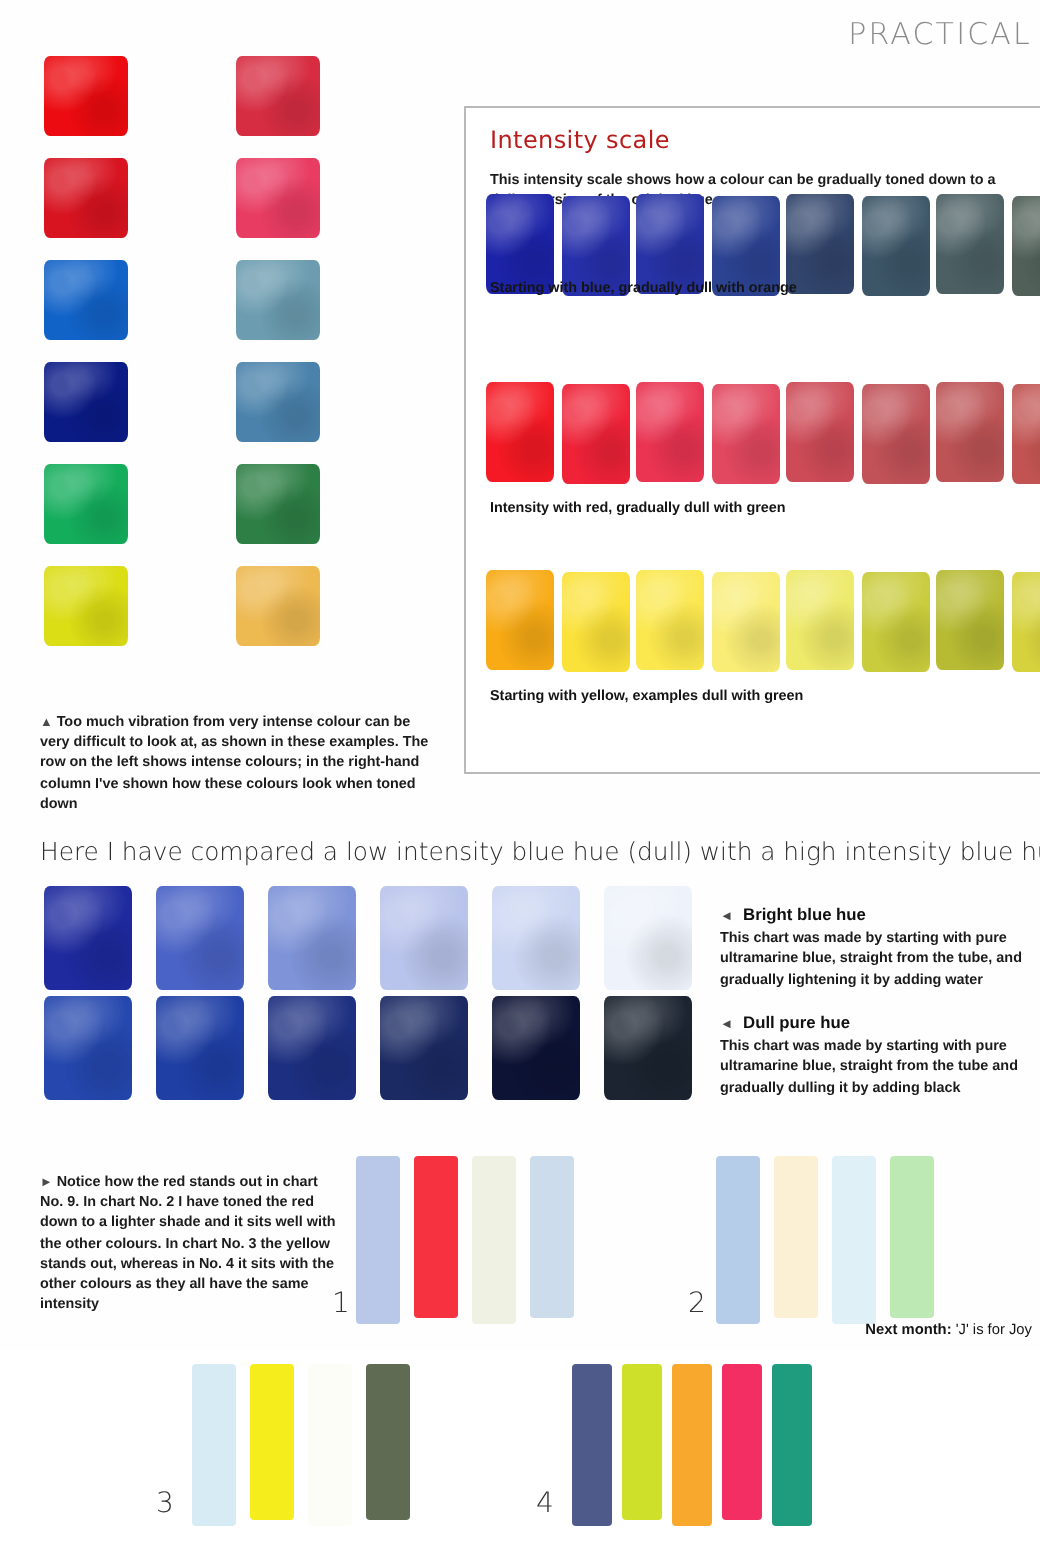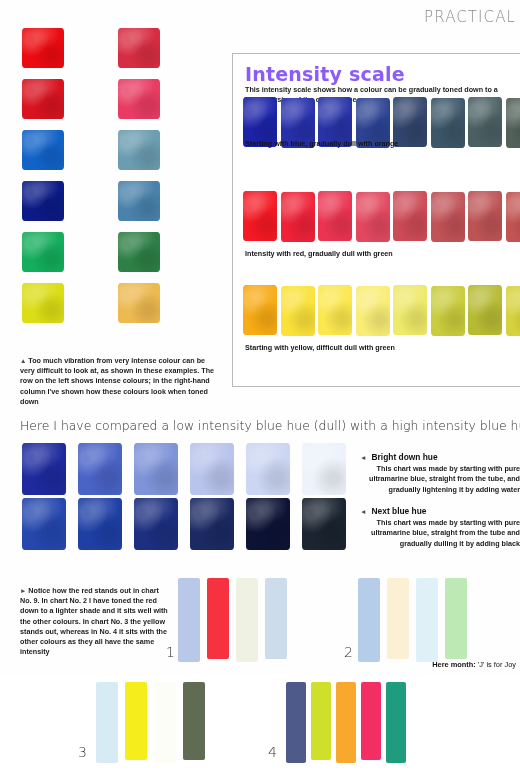"Intensity scale" #intensity-panel .panel-title { color: #8b5cf6 -> #b91c1c; font-size: 19px -> 12px; font-weight: 700 -> 400 }
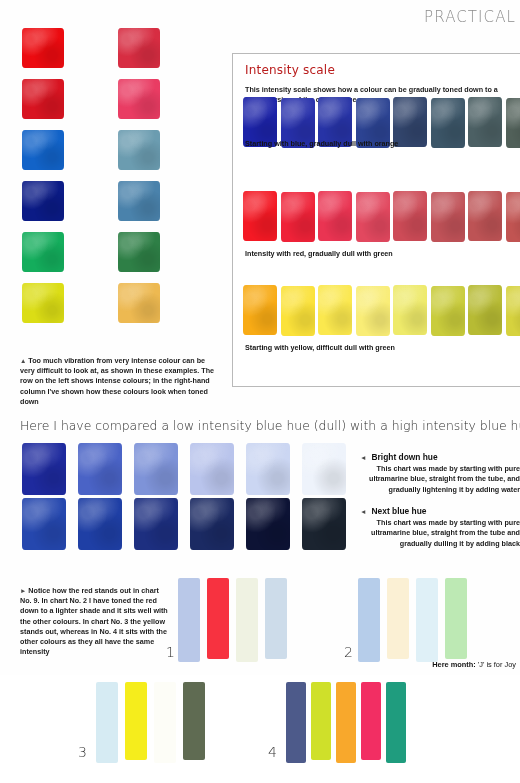"Starting with yellow, difficult dull" div.scale-note { text: difficult -> examples }
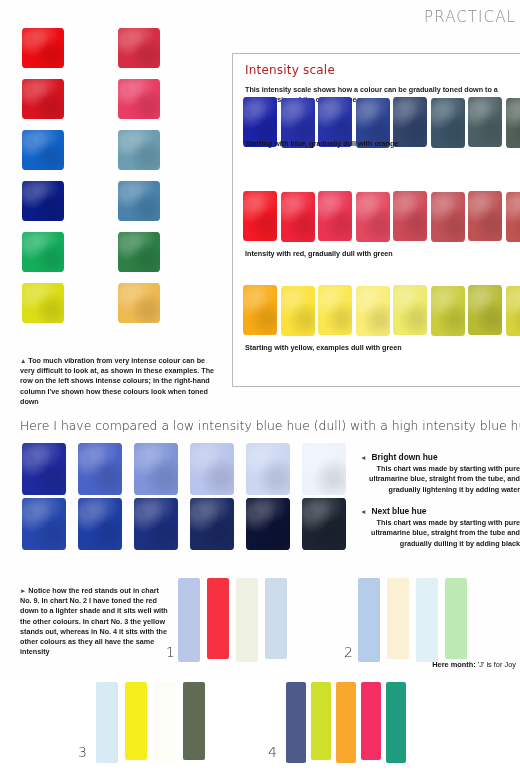"Bright down hue" span { text: down -> blue }
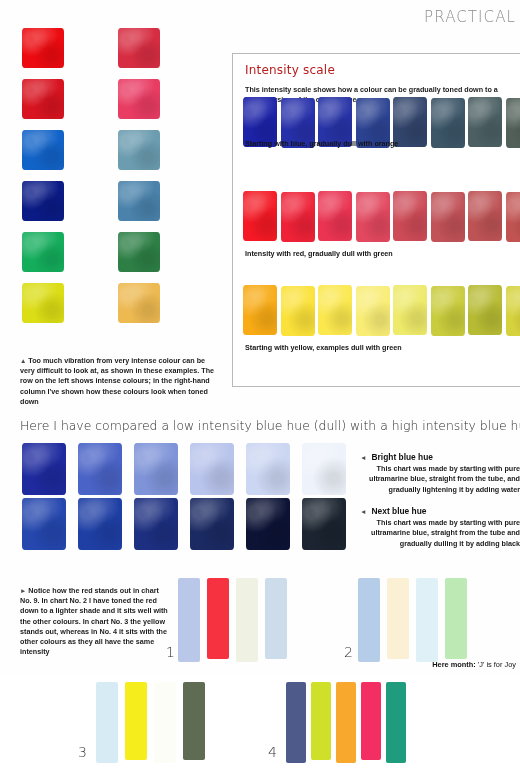"This chart was made by" .note-body { text-align: right -> none }
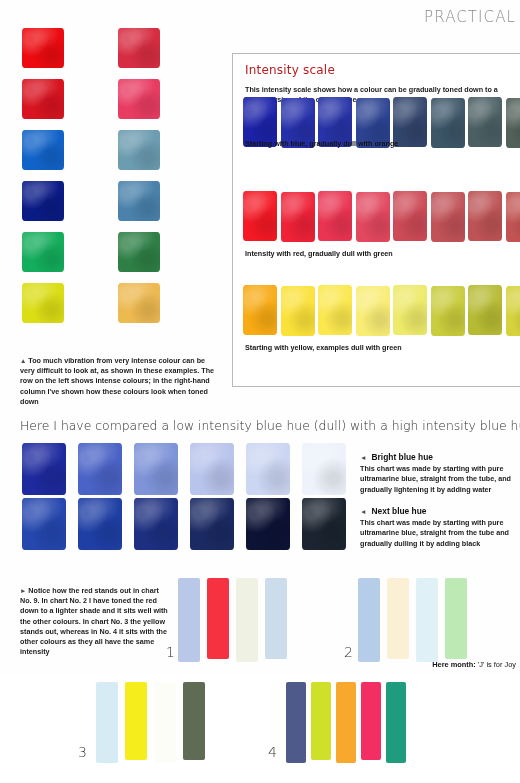"Next blue hue" span { text: Next blue -> Dull pure }
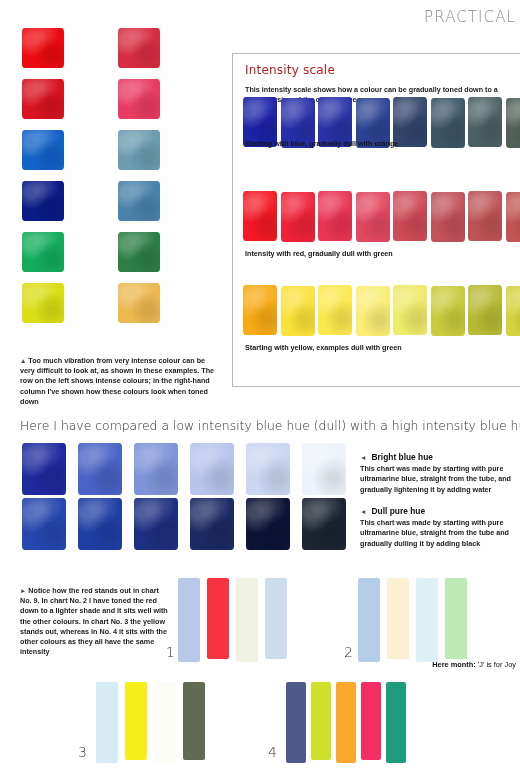"Here month:" b { text: Here -> Next }
